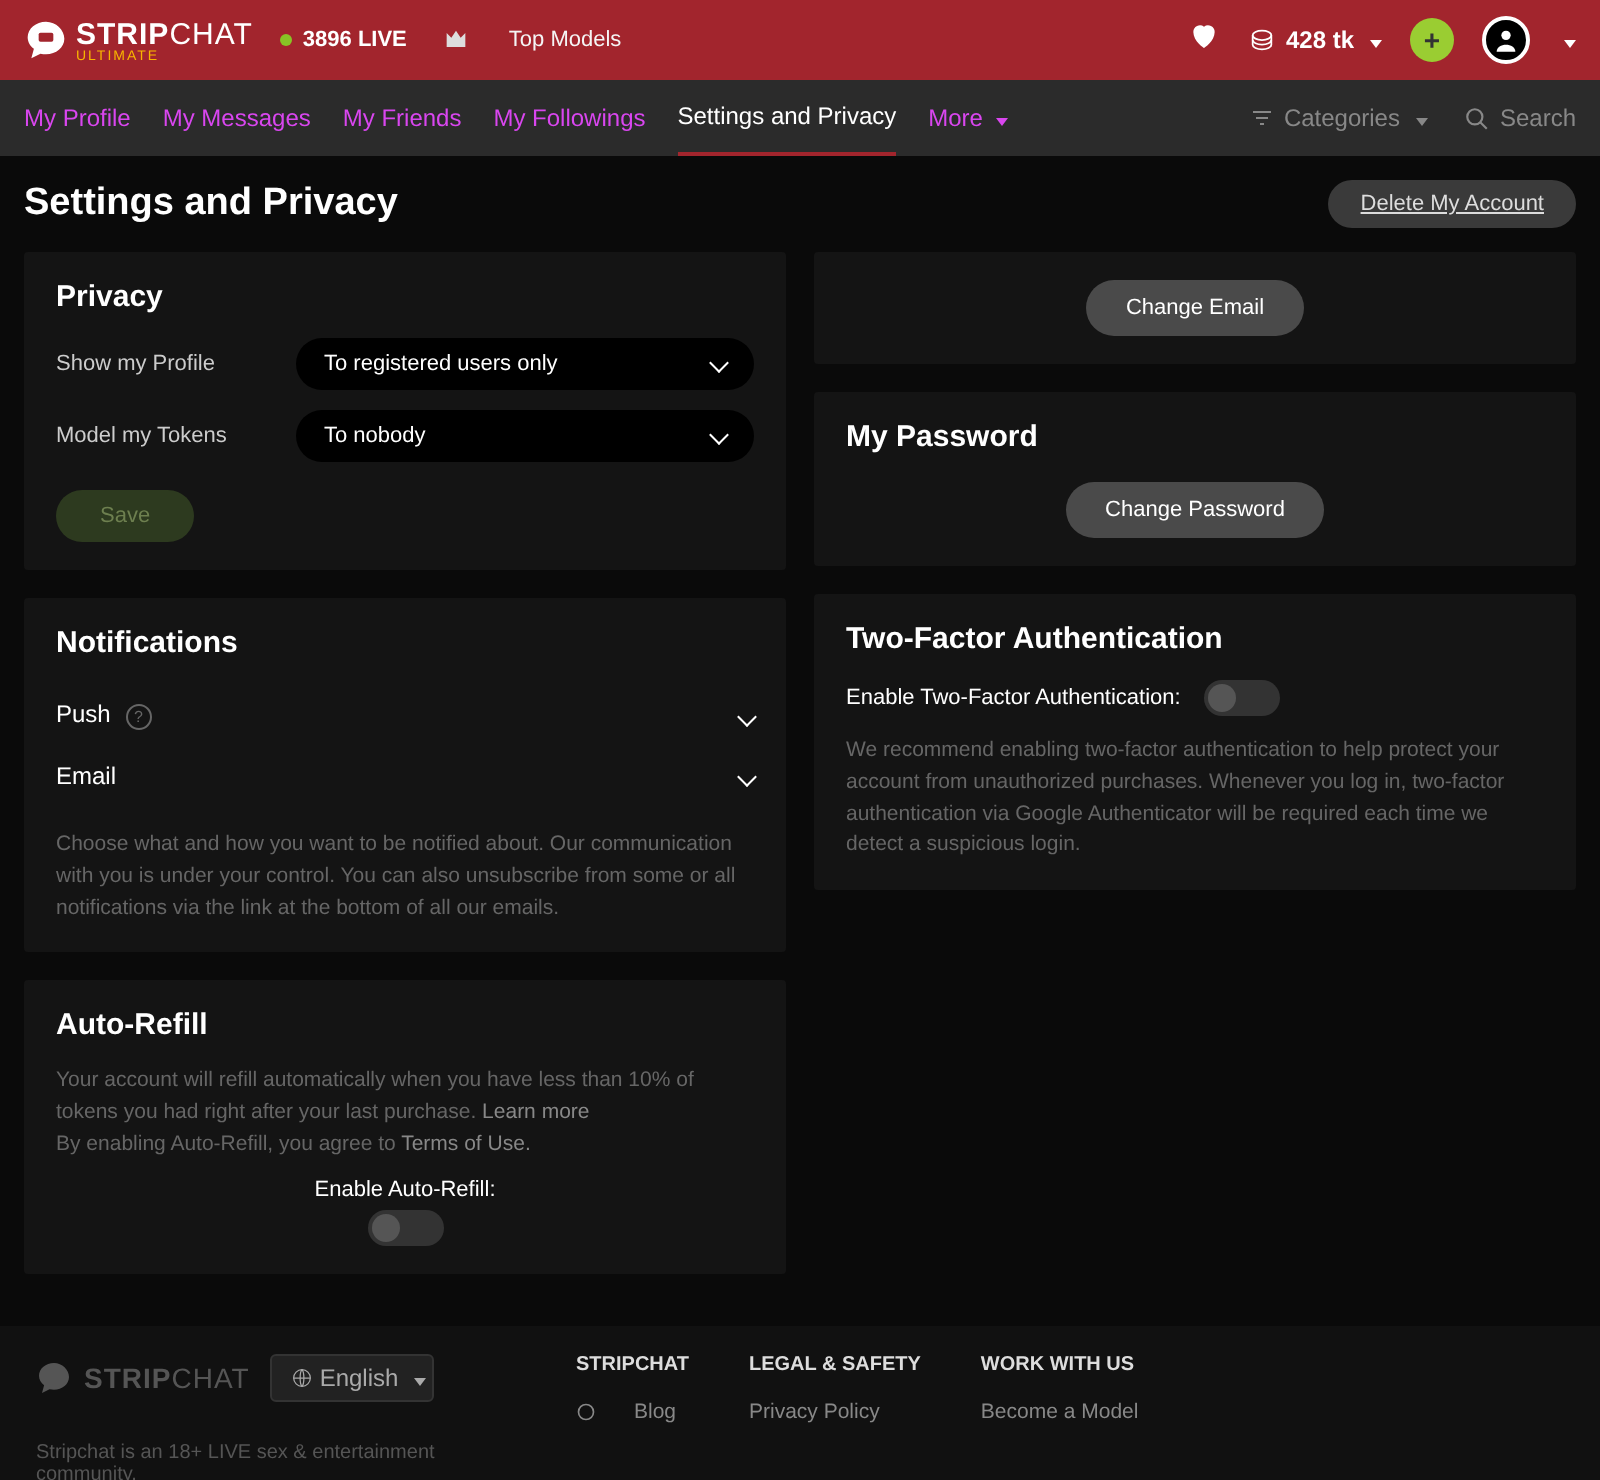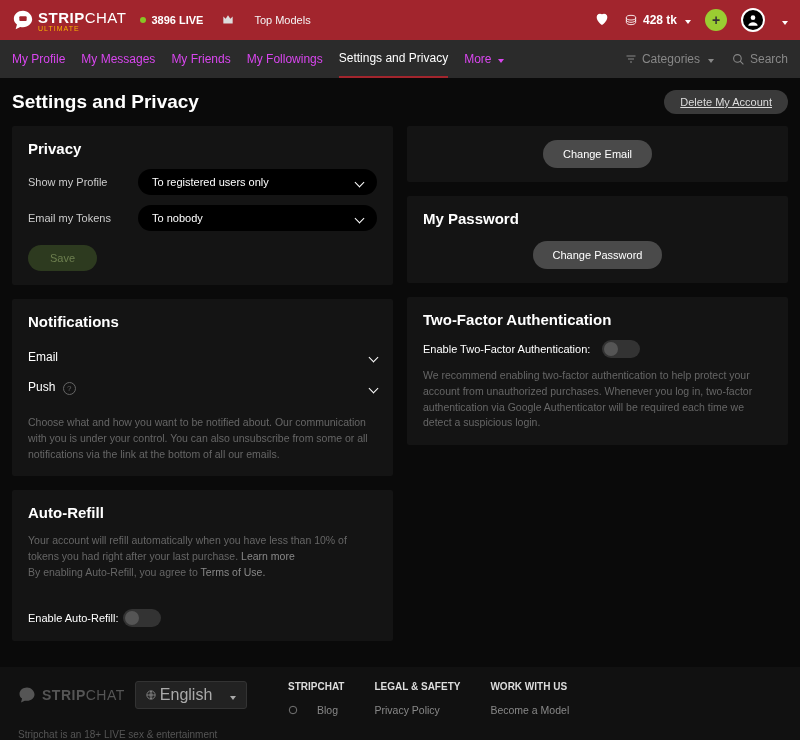"Show my Profile" .row { gap: 10px -> 20px }
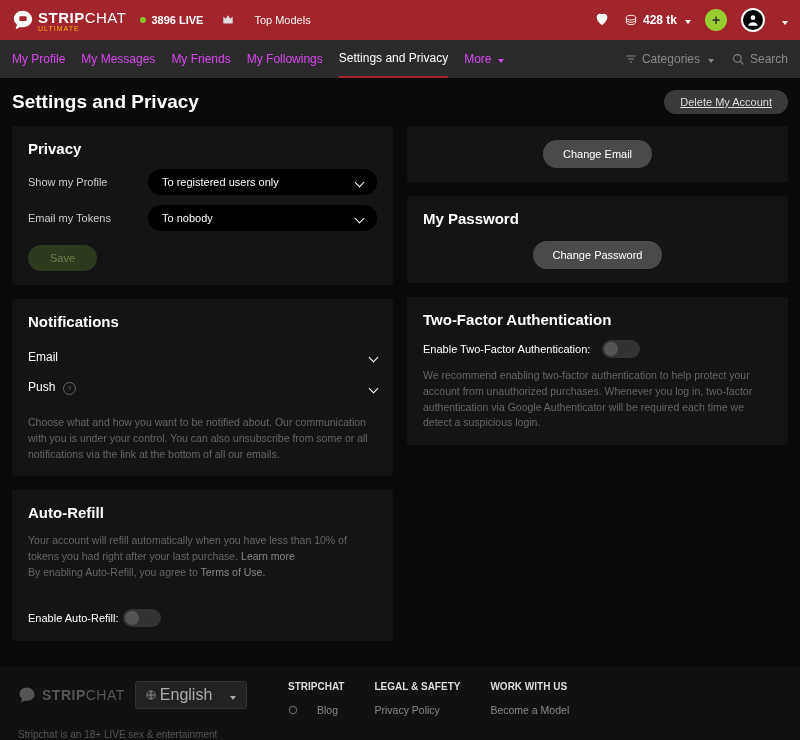"Email my Tokens" div.row-label { text: Email -> Model }
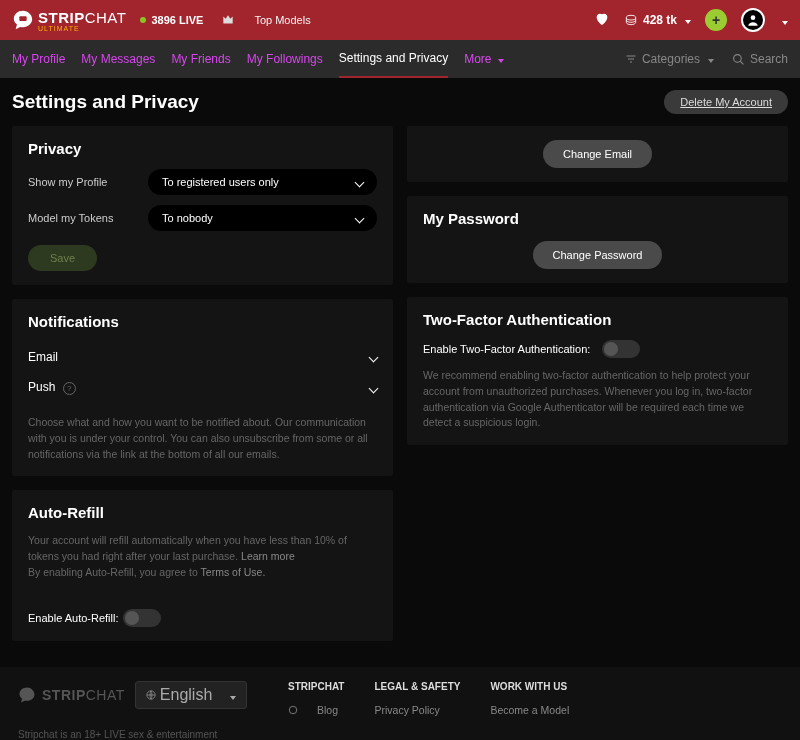"Email" div.notif-row { order: before "Push ?" -> after "Push ?" }
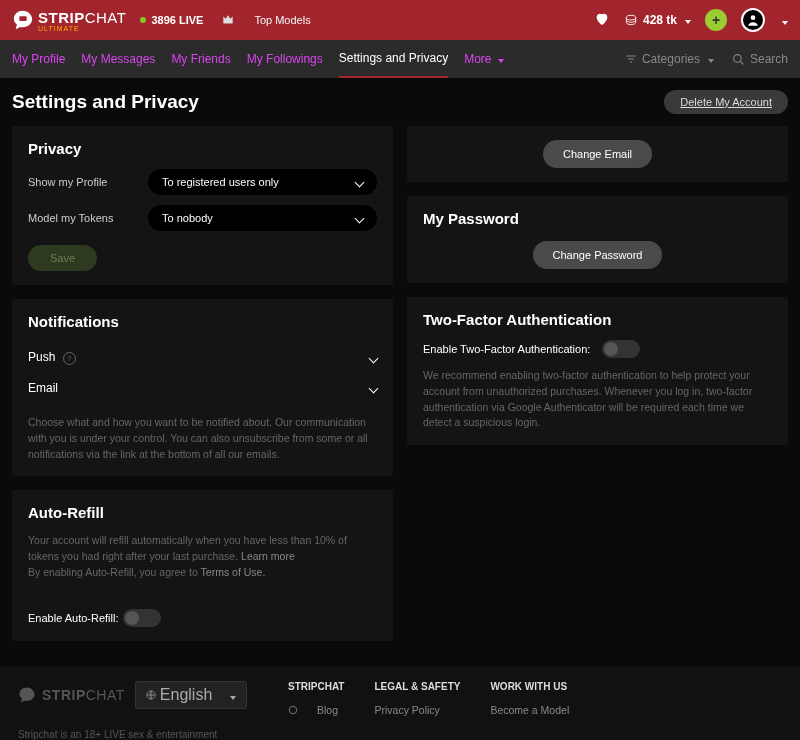"Enable Auto-Refill:" .auto-row { flex-direction: none -> column; margin-top: 28px -> 8px }
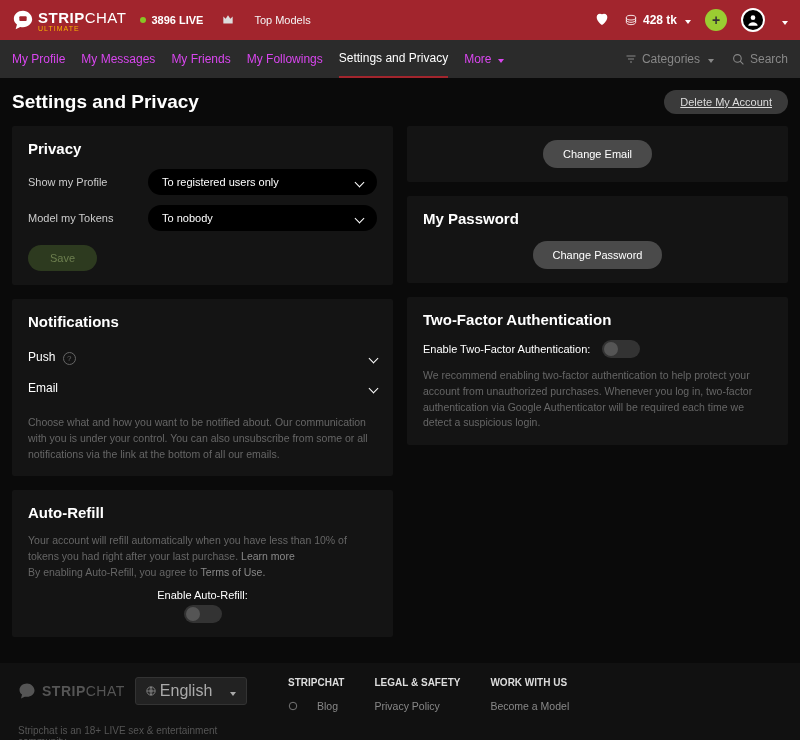"English" .lang-select { font-size: 16px -> 12px; width: 112px -> 82px }
